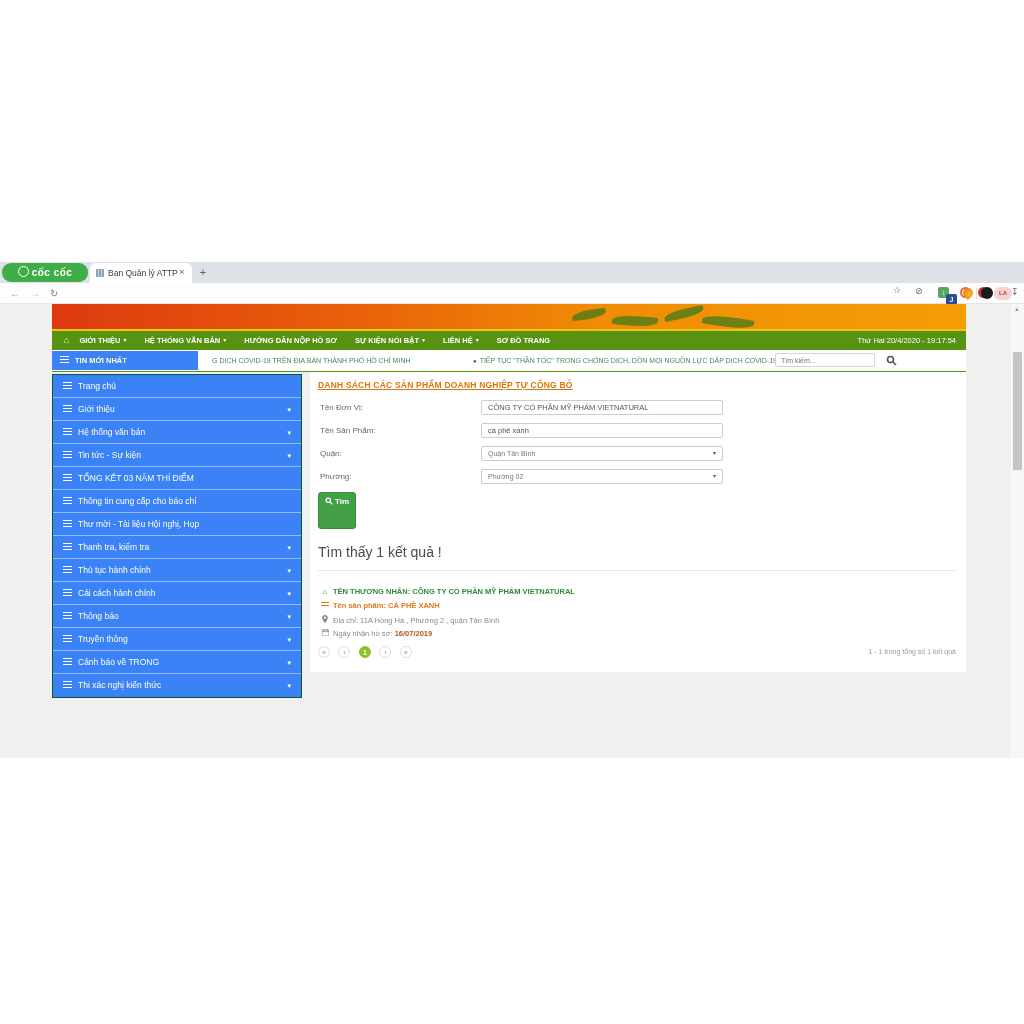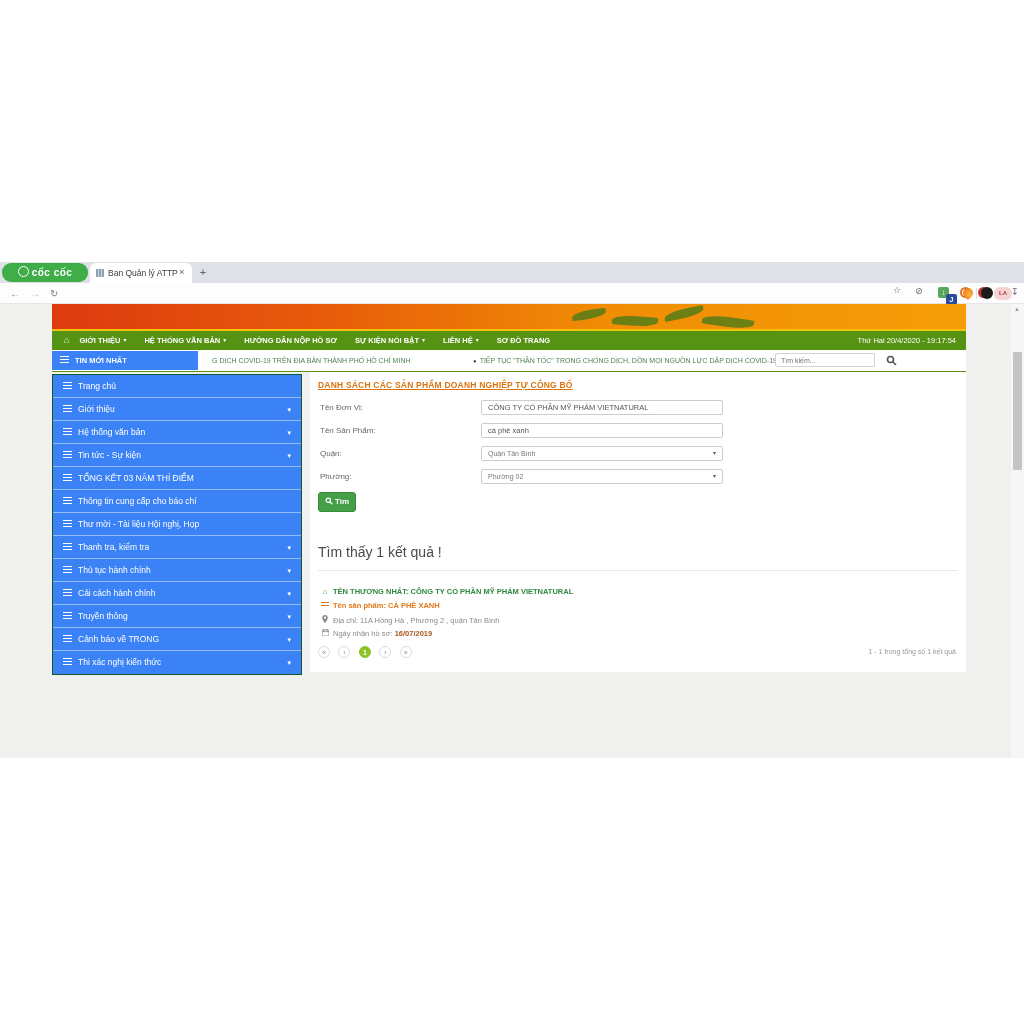"Tìm" #search-btn { height: 20px -> 37px }
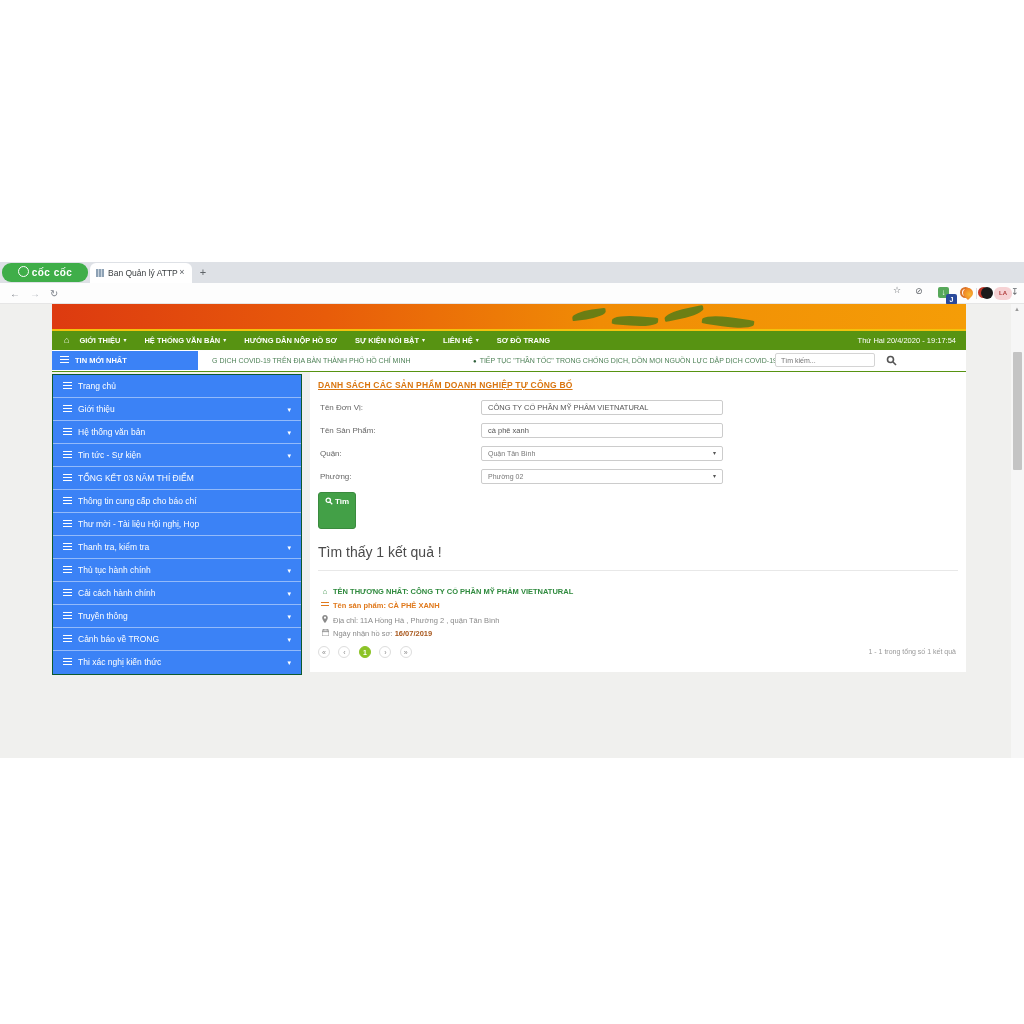"TÊN THƯƠNG NHẤT: CÔNG TY" span { text: NHẤT -> NHÂN }
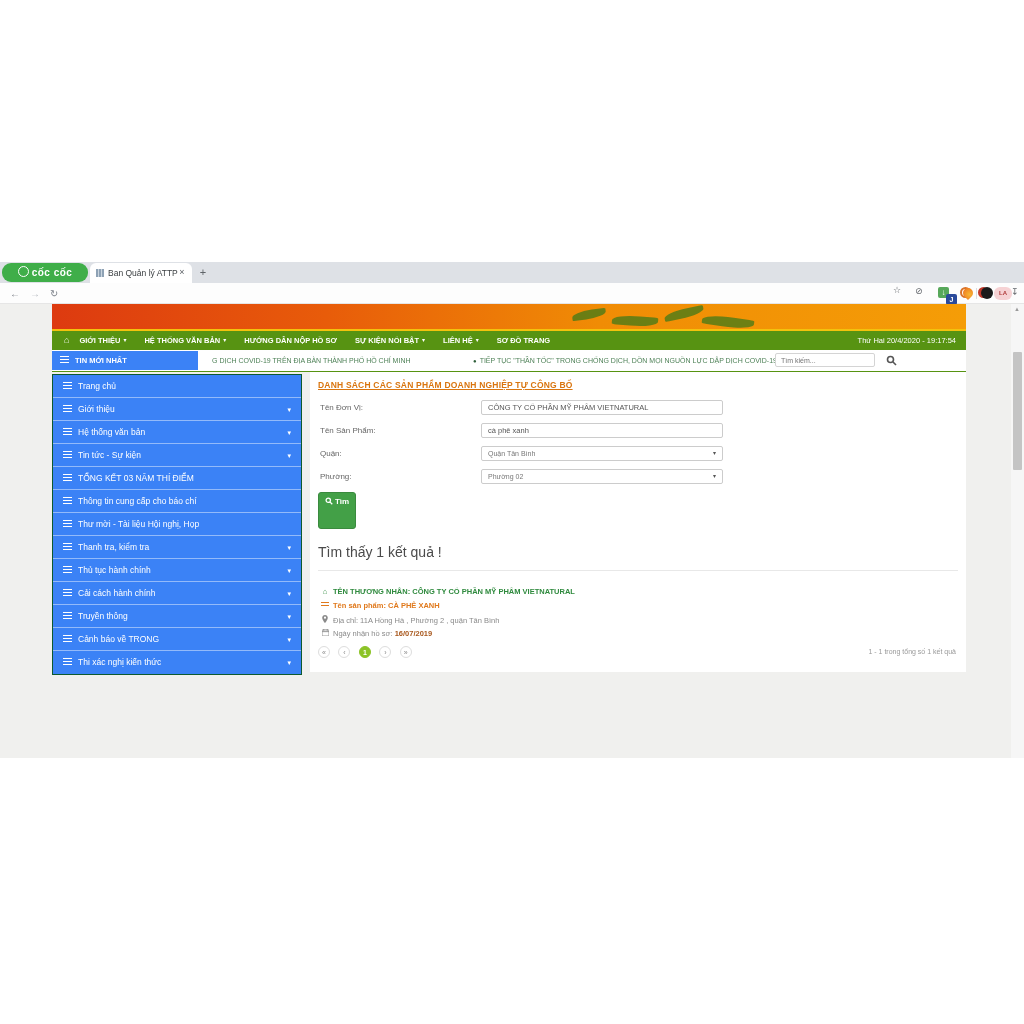"Thông báo" div.side-item { html: none -> <div><span></span><span>Thông báo</span><span>▾</span></div> }
